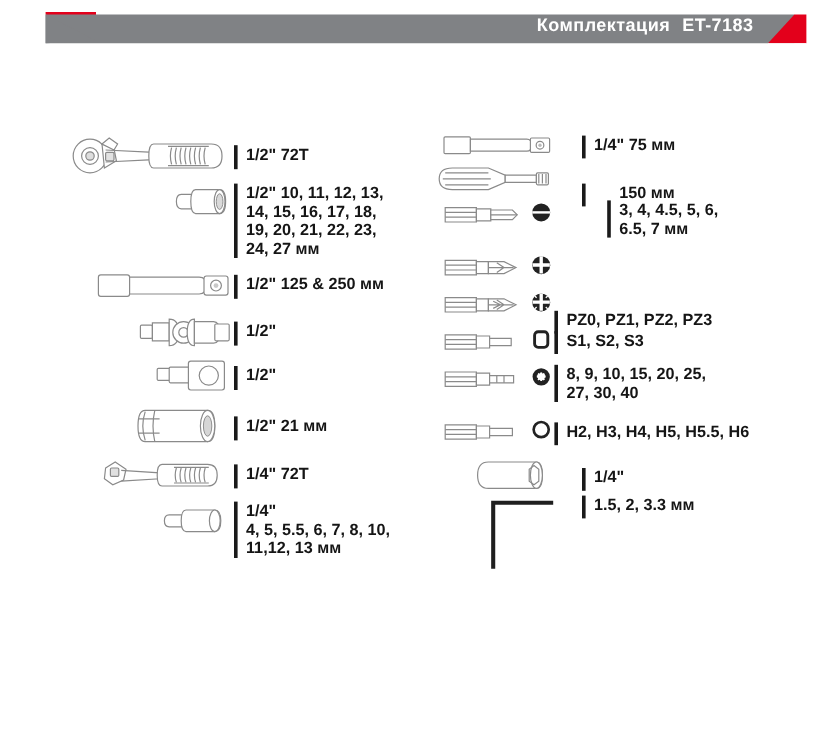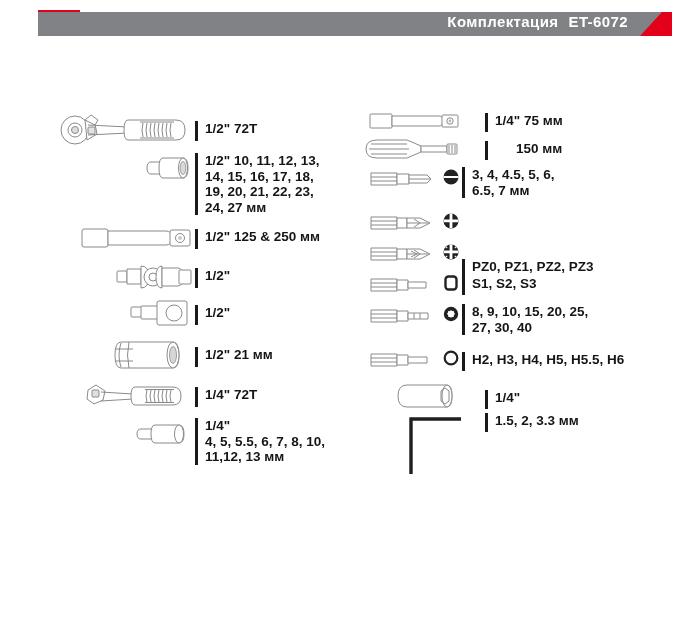"ET-6072" span.code { text: ET-6072 -> ET-7183 }
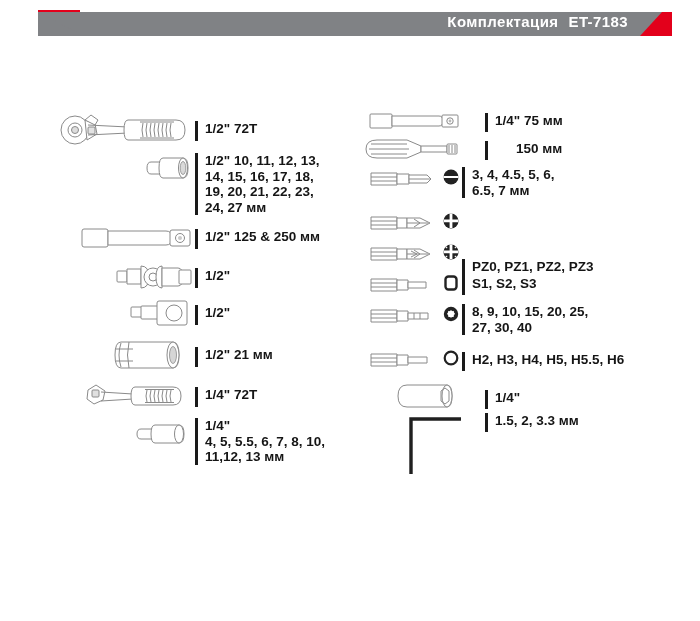"150 мм" div.label { margin-top: 5px -> 17px }
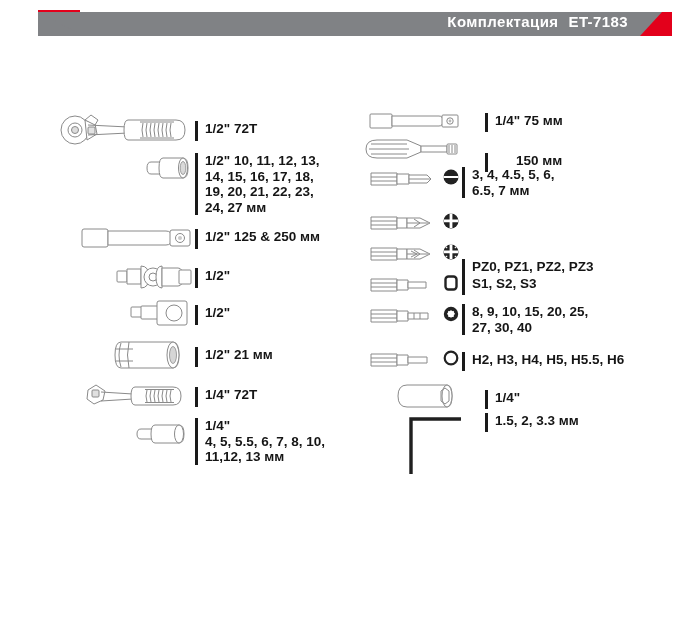"3, 4, 4.5, 5, 6," div.label { margin-left: none -> 44px }
